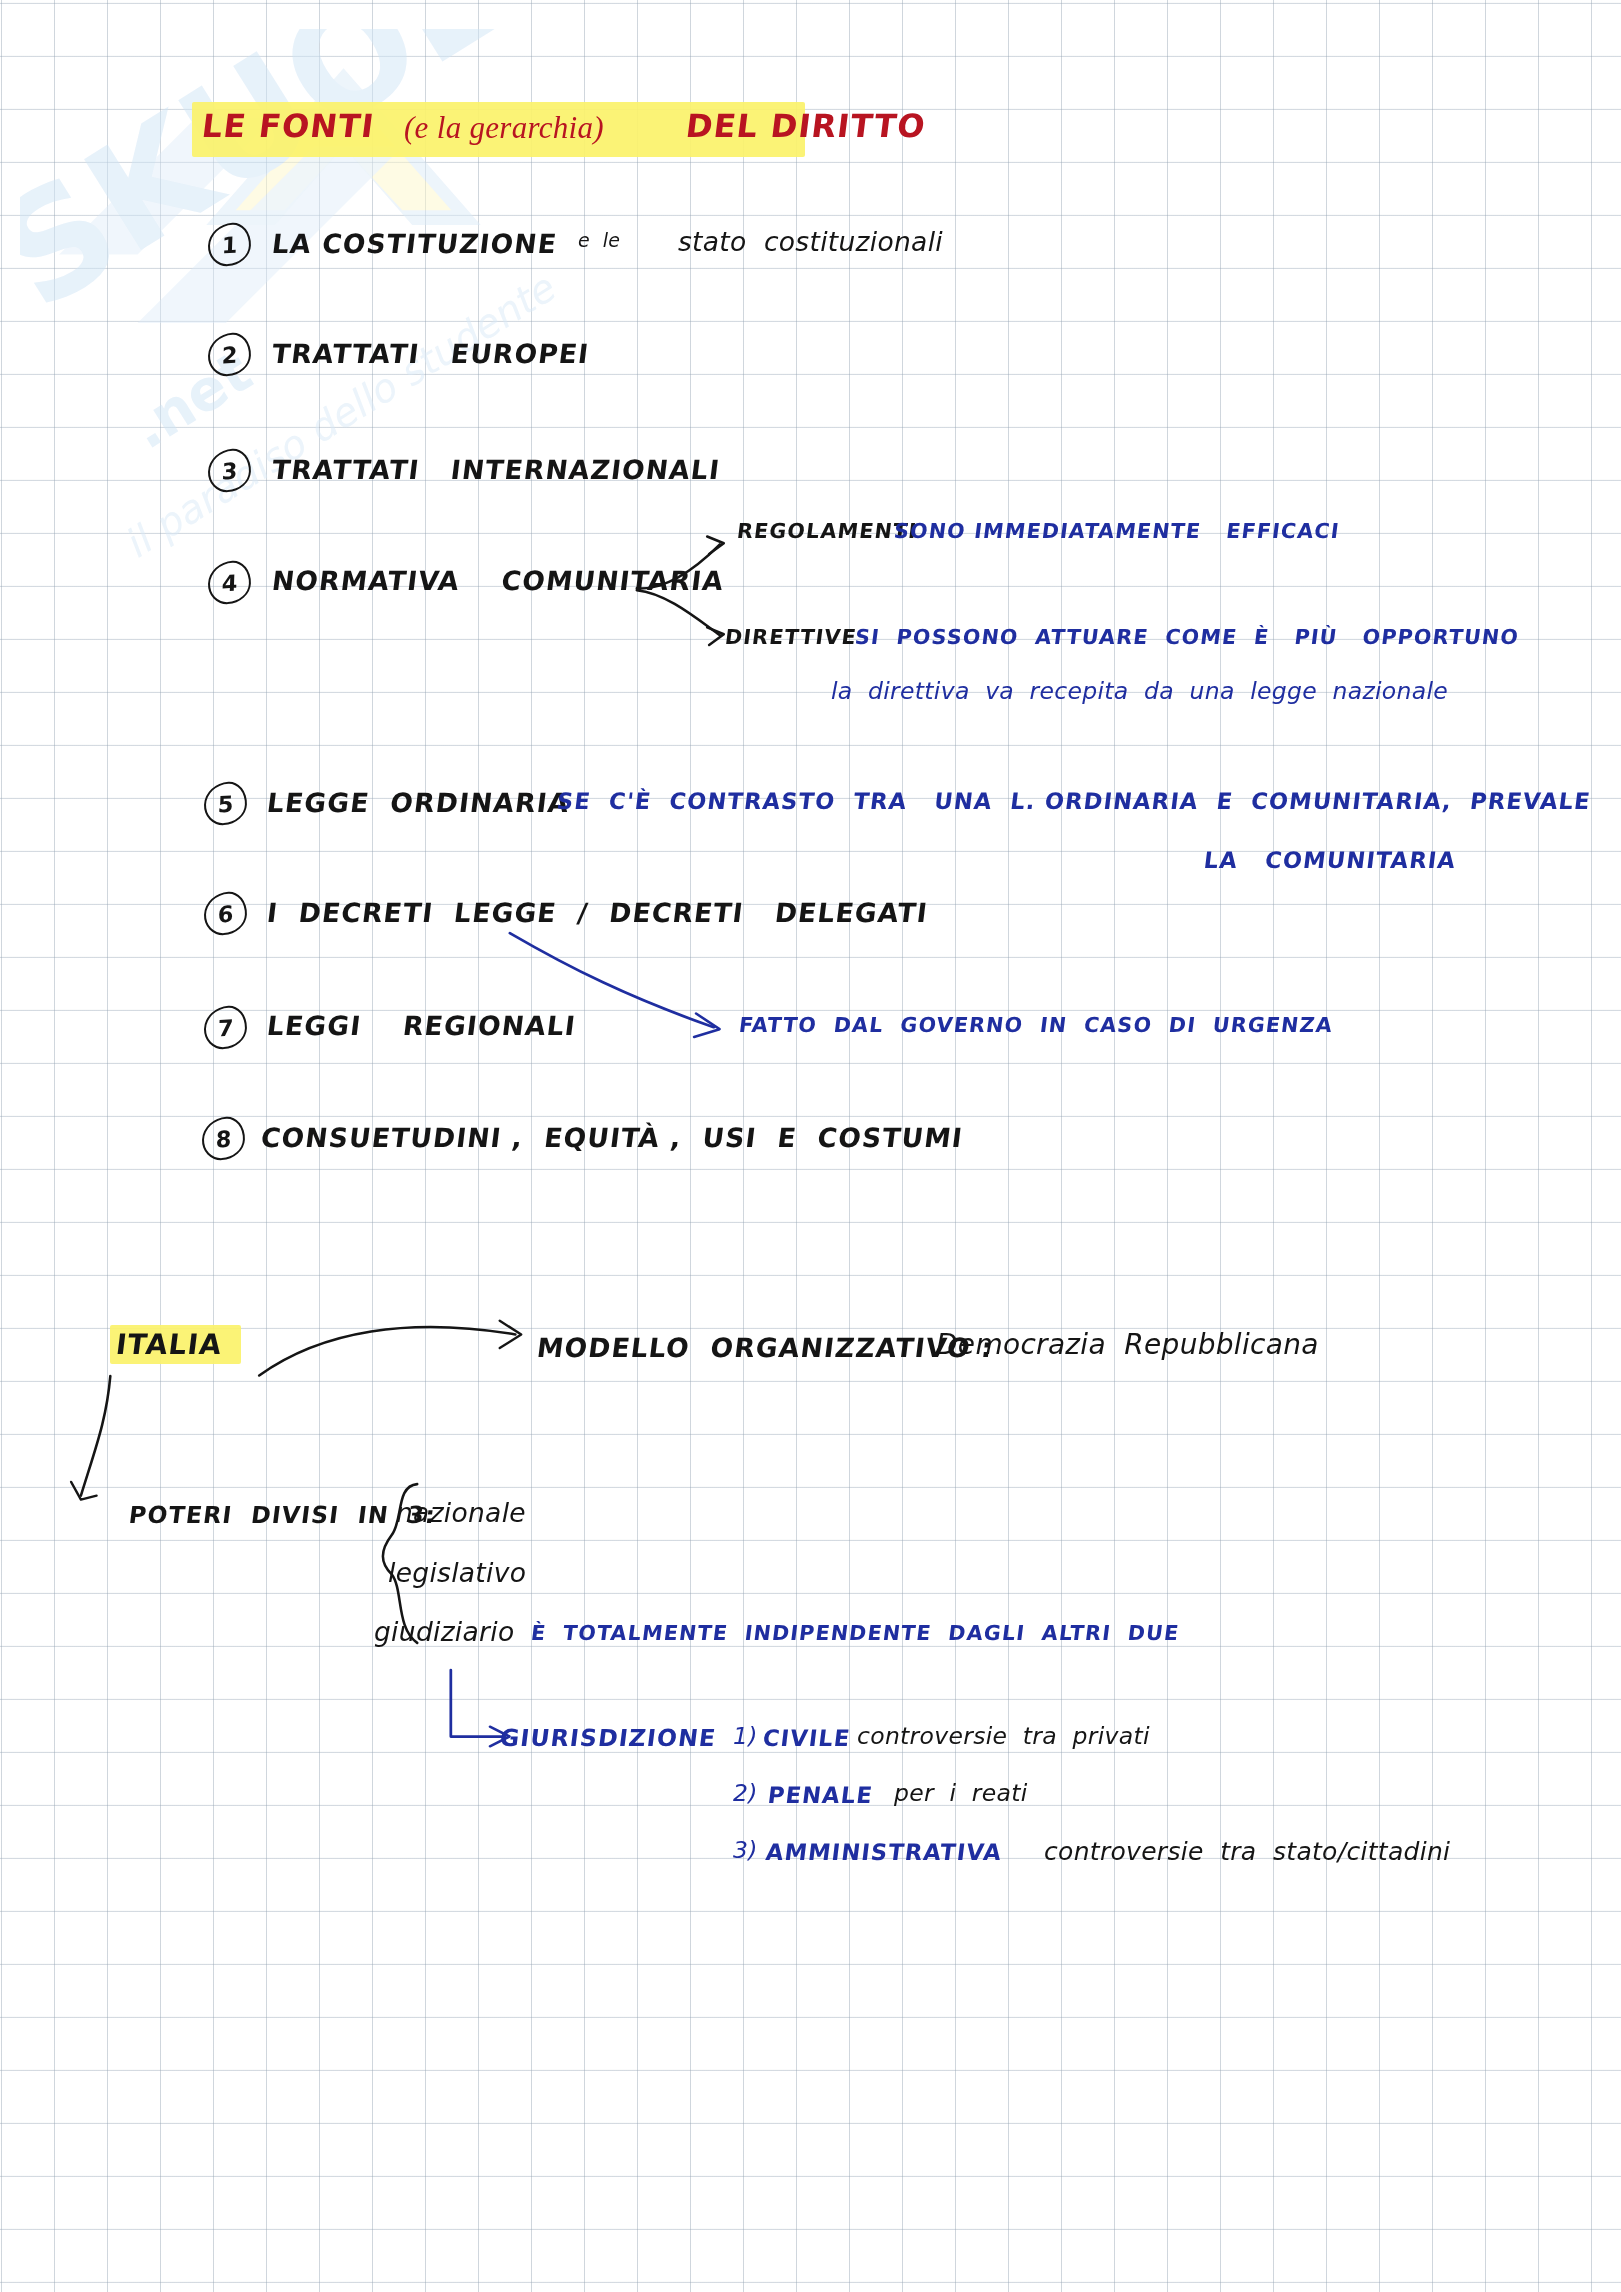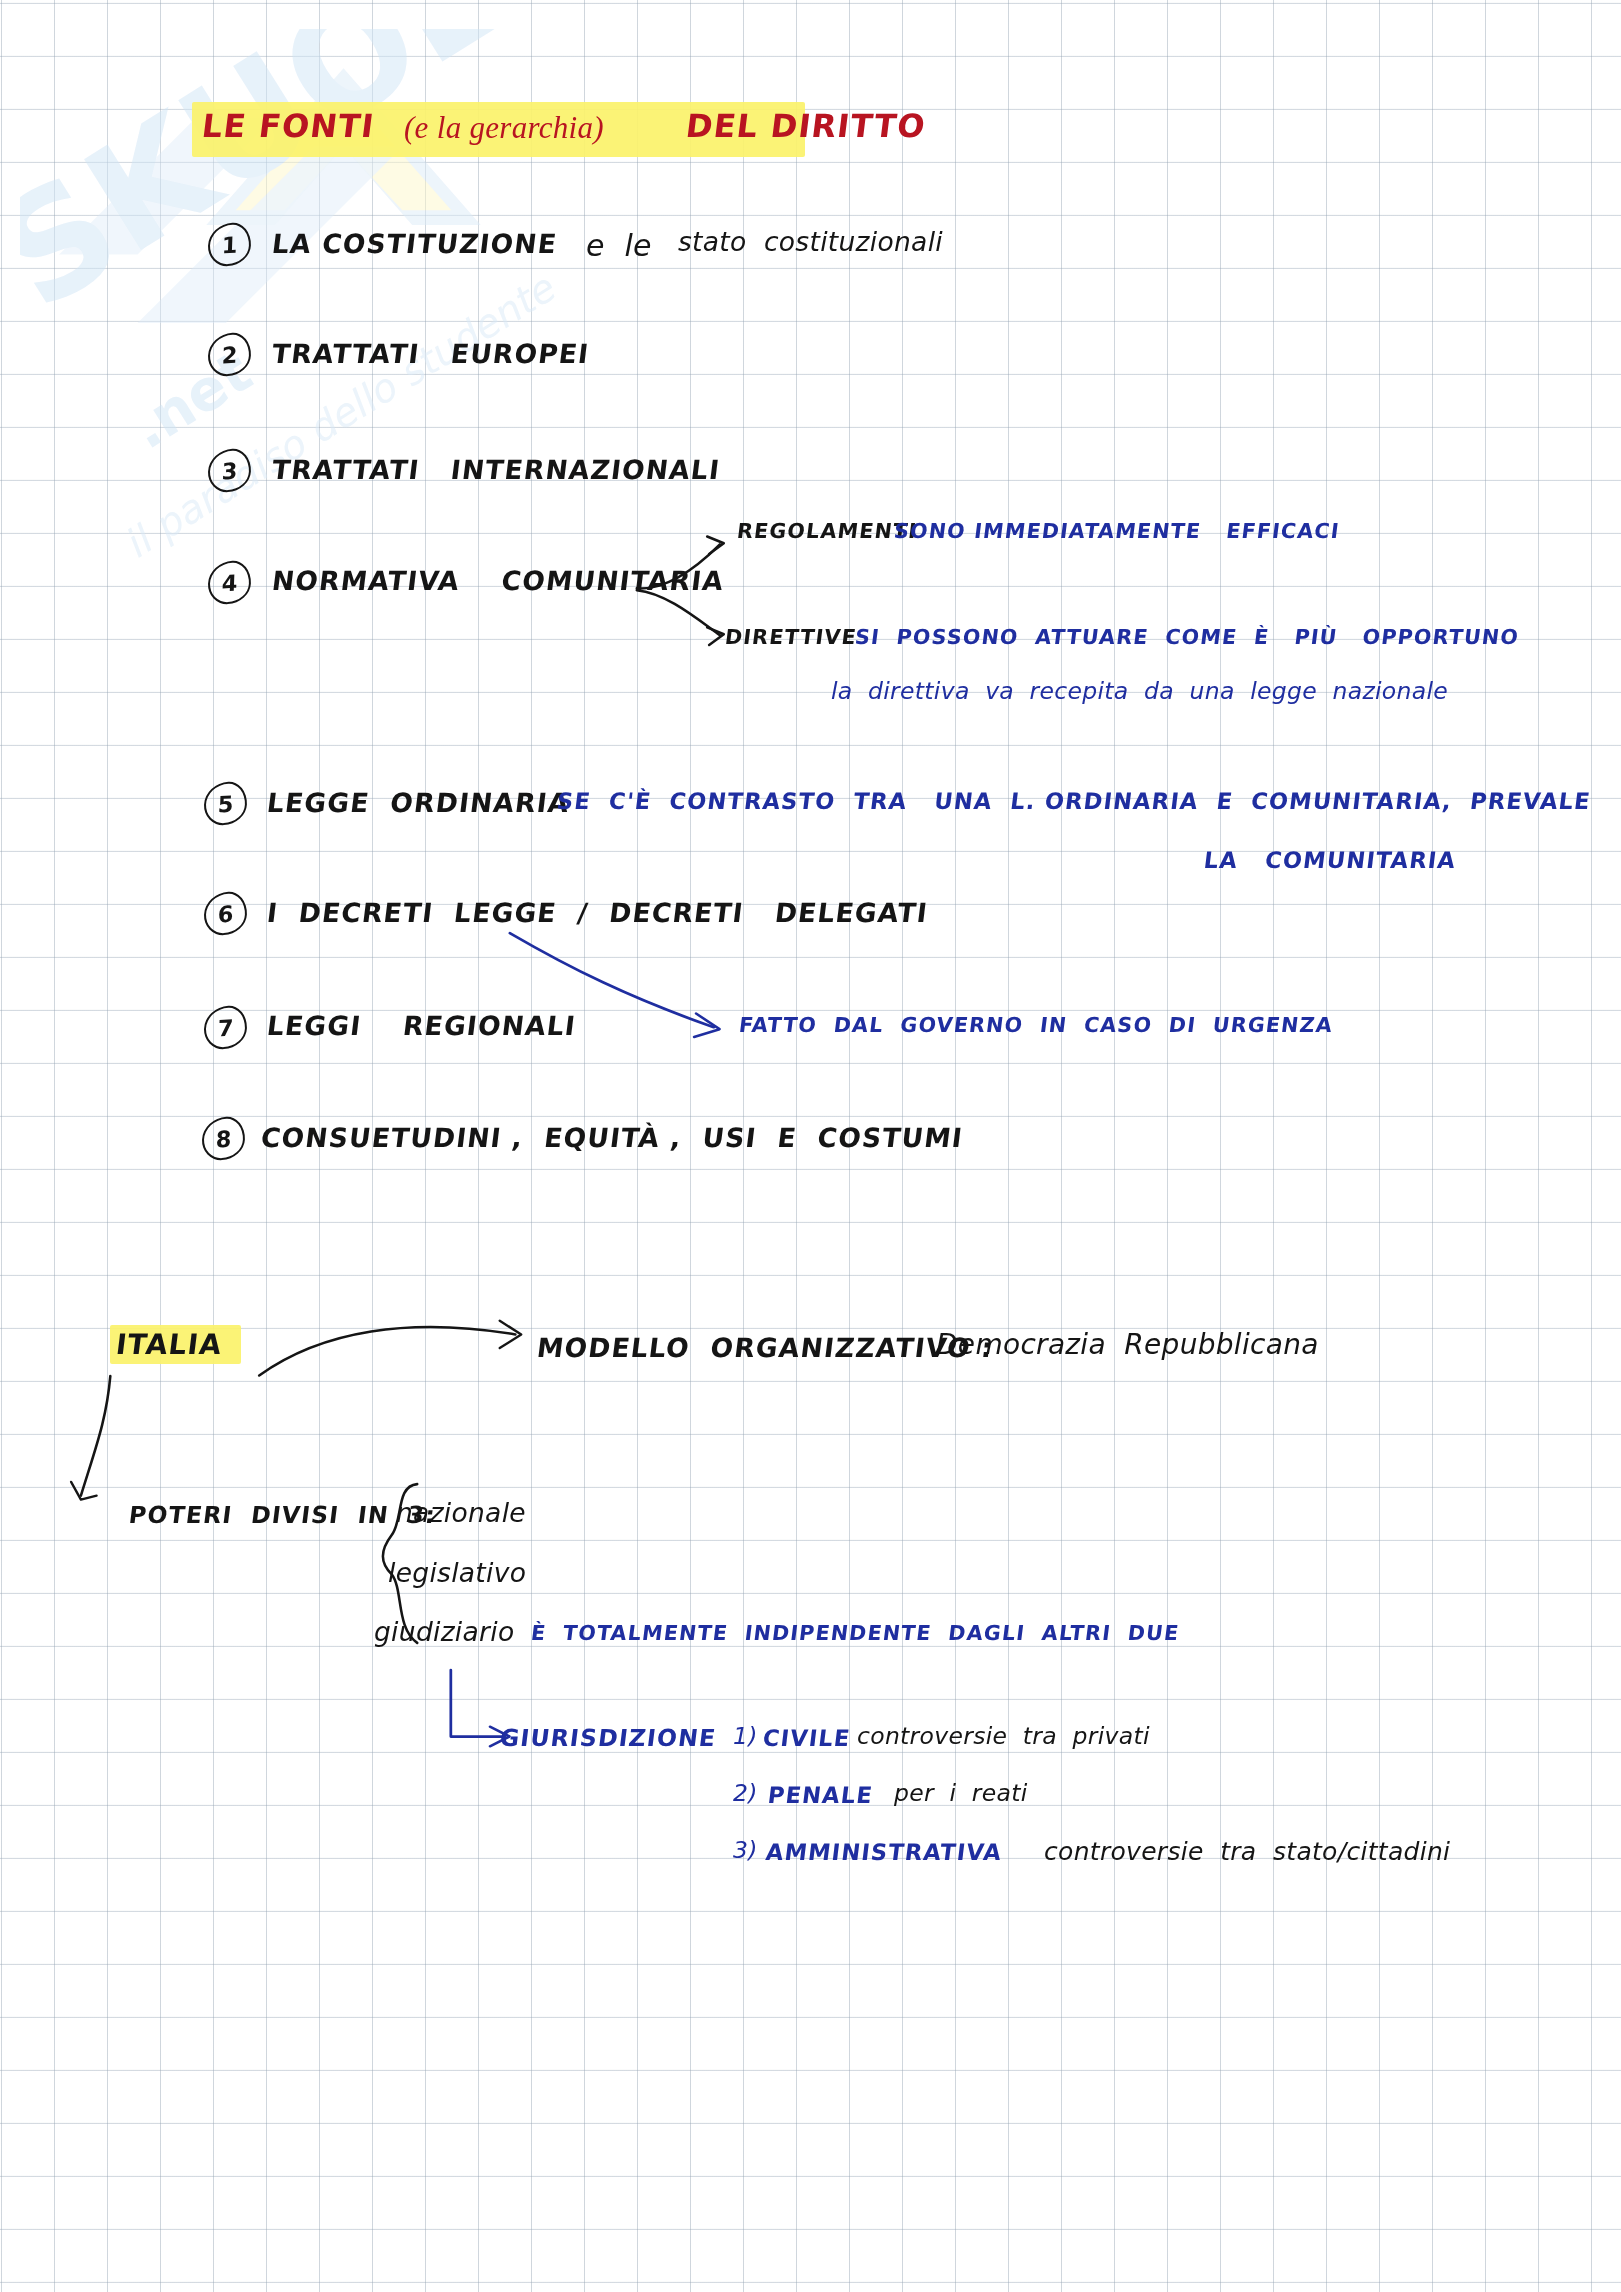"e le" div.hw { font-size: 30px -> 19px; margin-left: 8px -> none }
